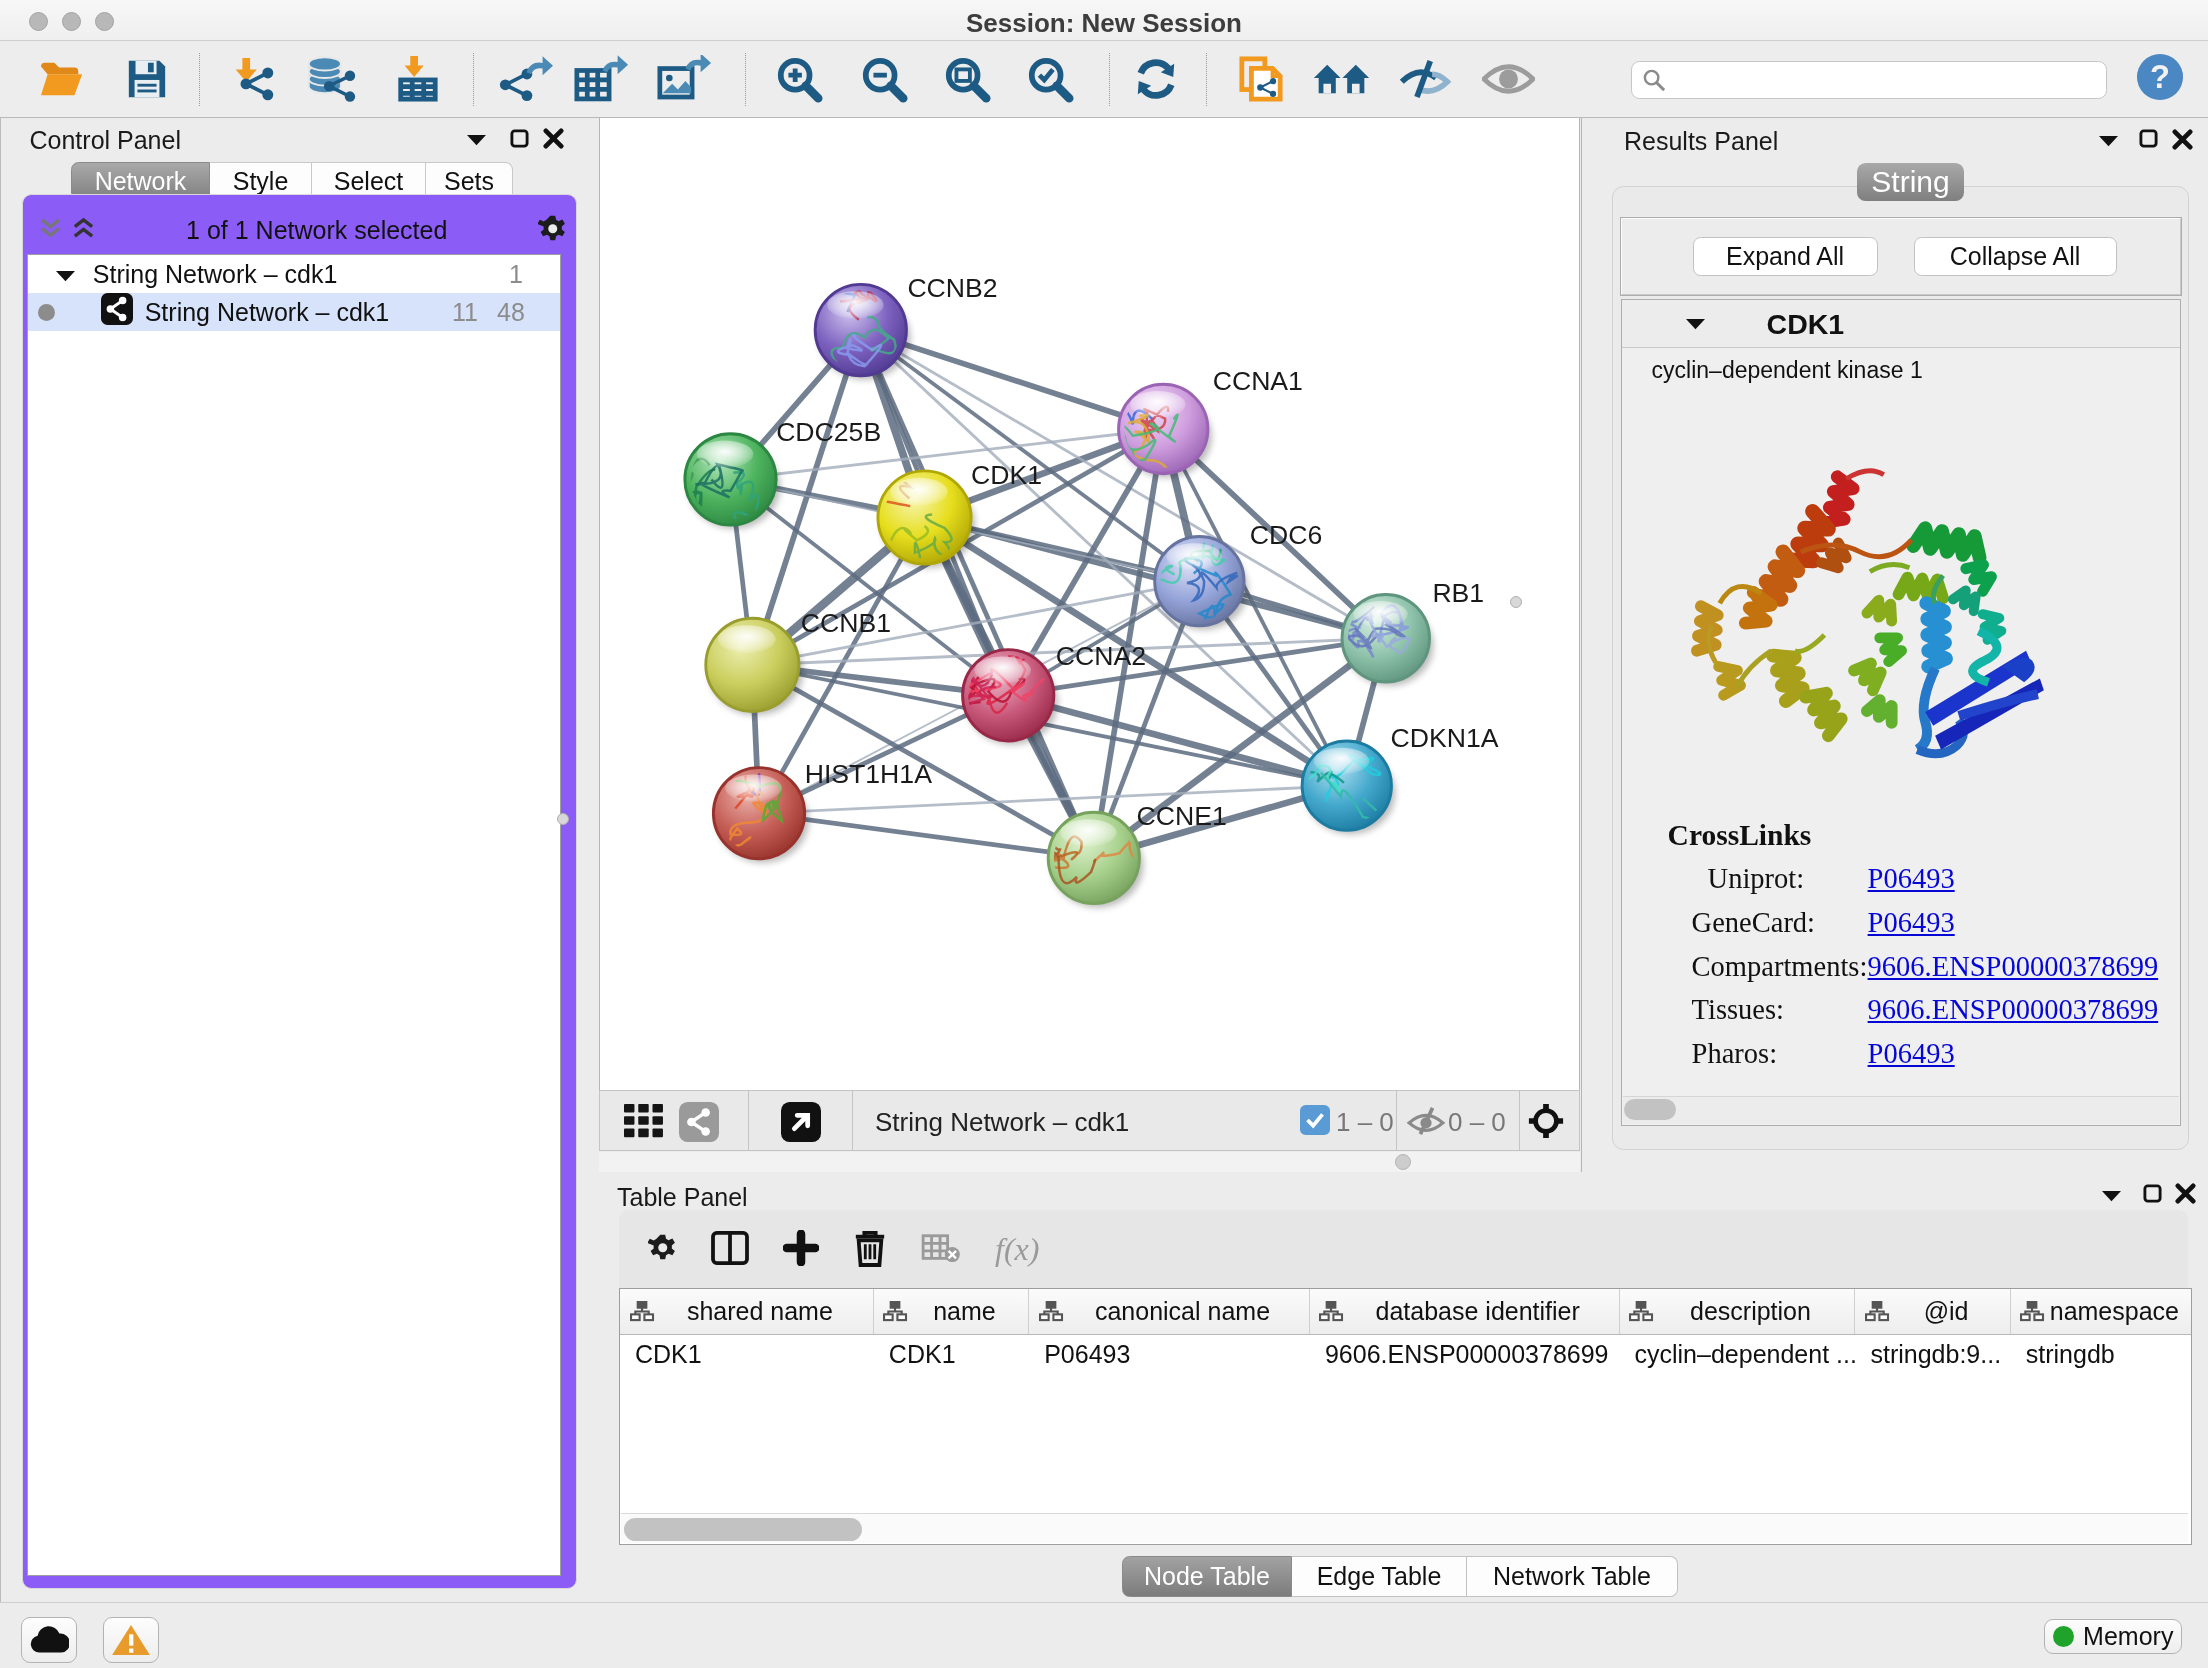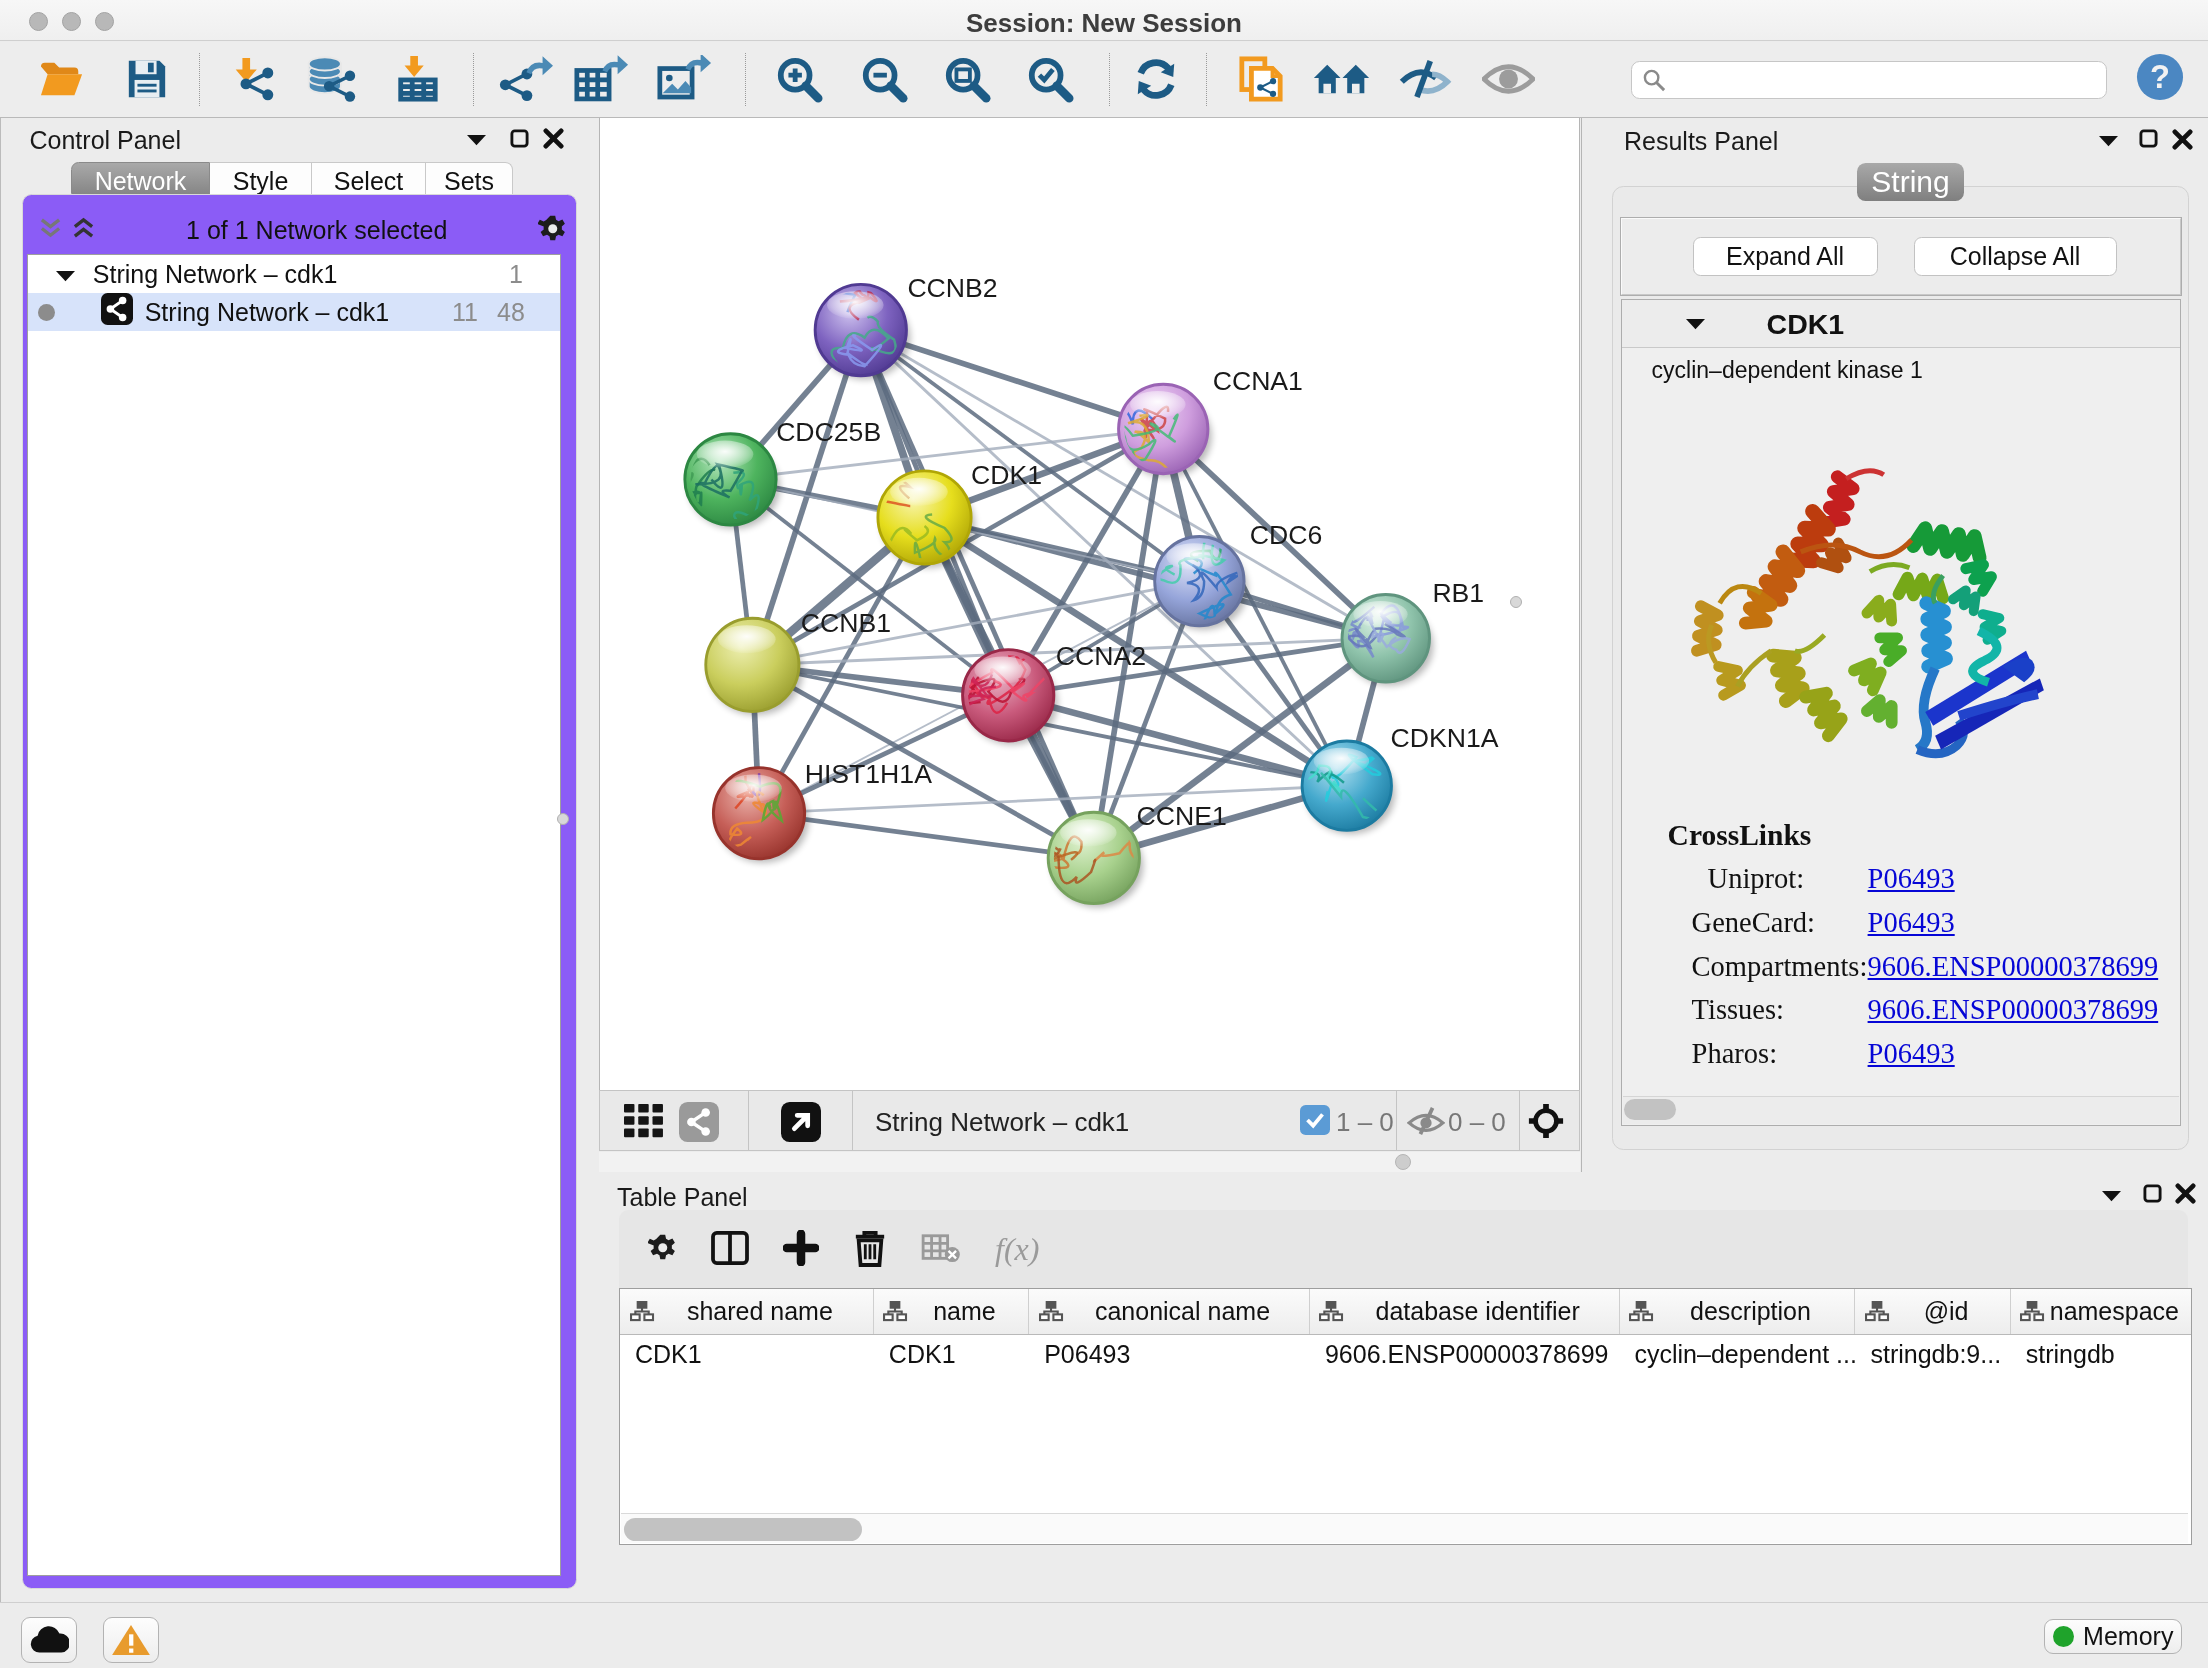"Node Table" div.btabs { html: none -> <div> <div>Node Table</div> <div>Edge Table</div> <div>Network Table</div> </div> }
